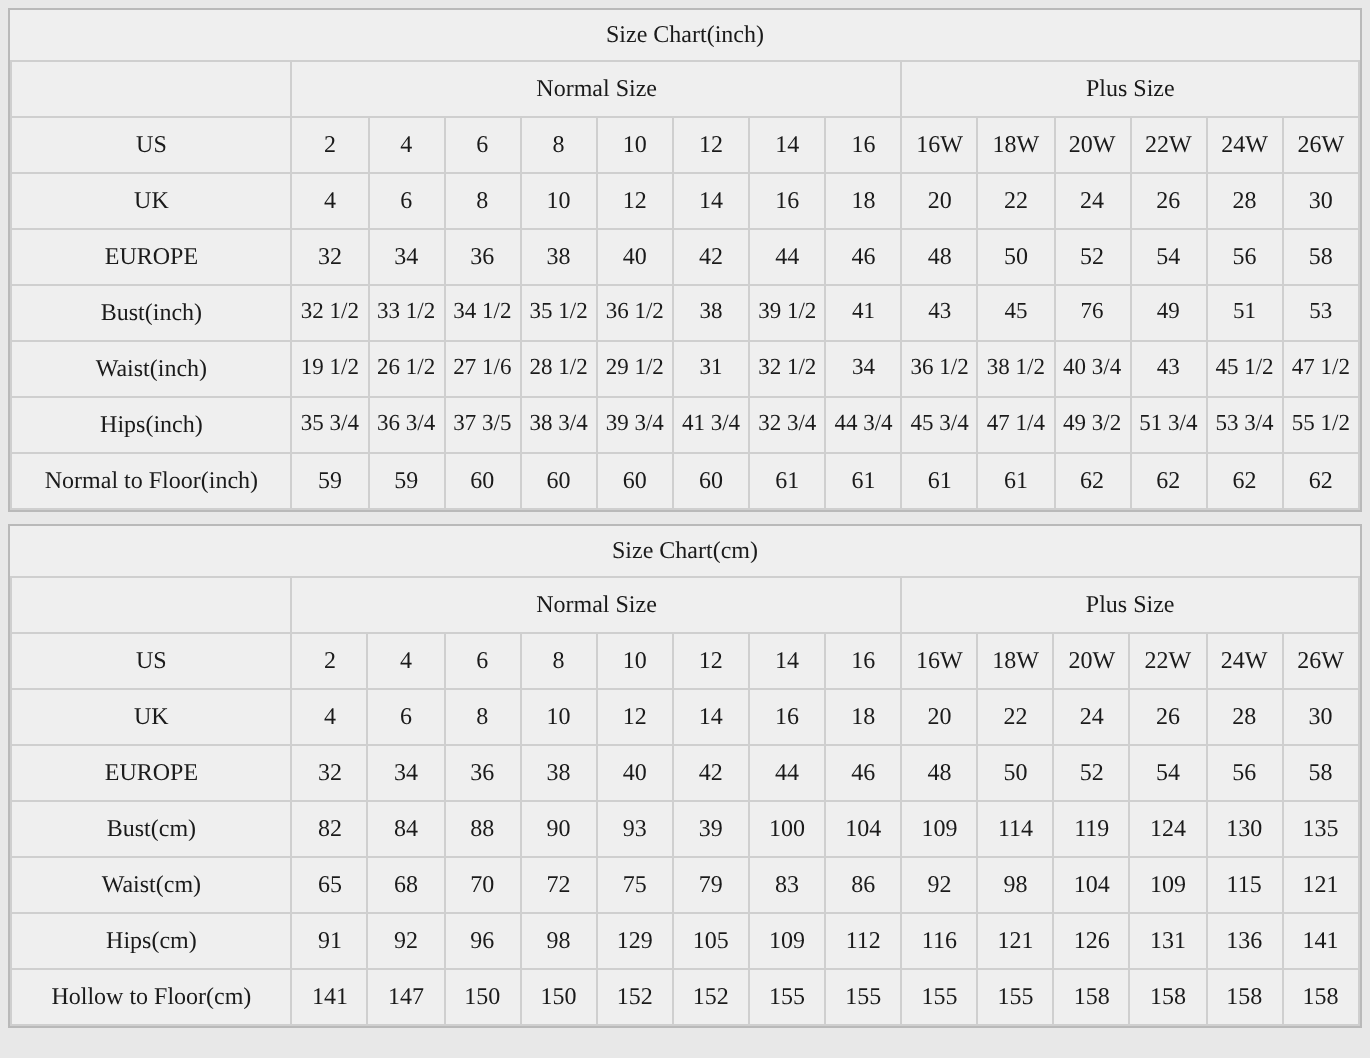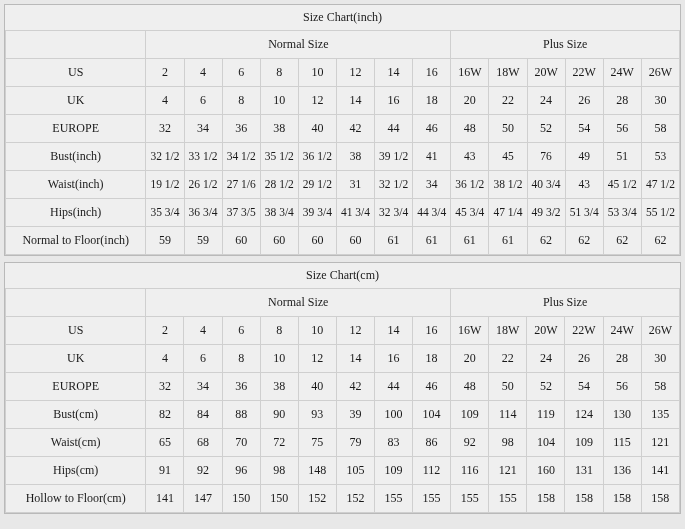"148" td.val { text: 148 -> 129 }
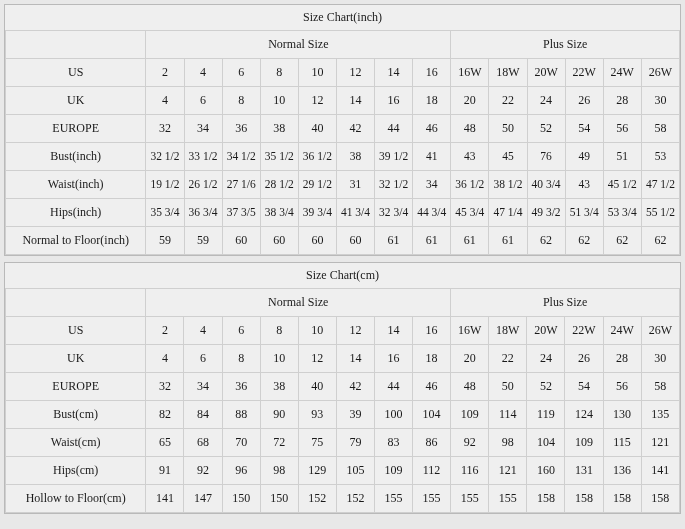"160" td.val { text: 160 -> 126 }
